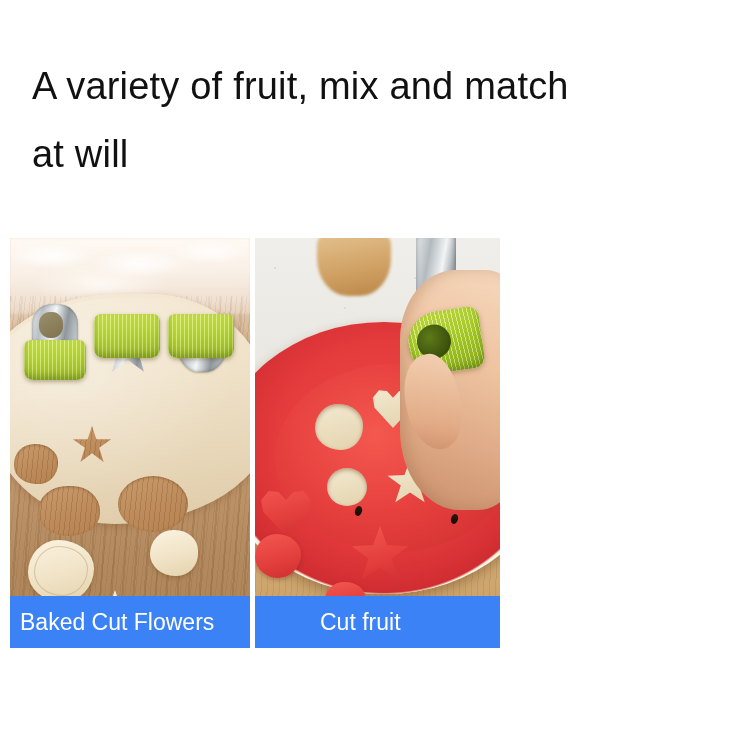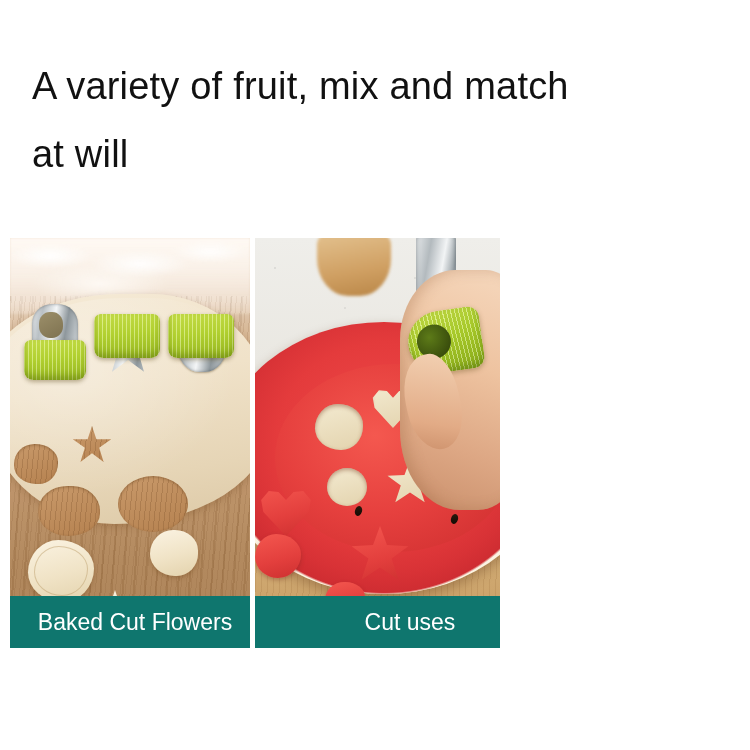"Baked Cut Flowers" .caption { background: #0f766e -> #3b82f6; text-align: center -> none }
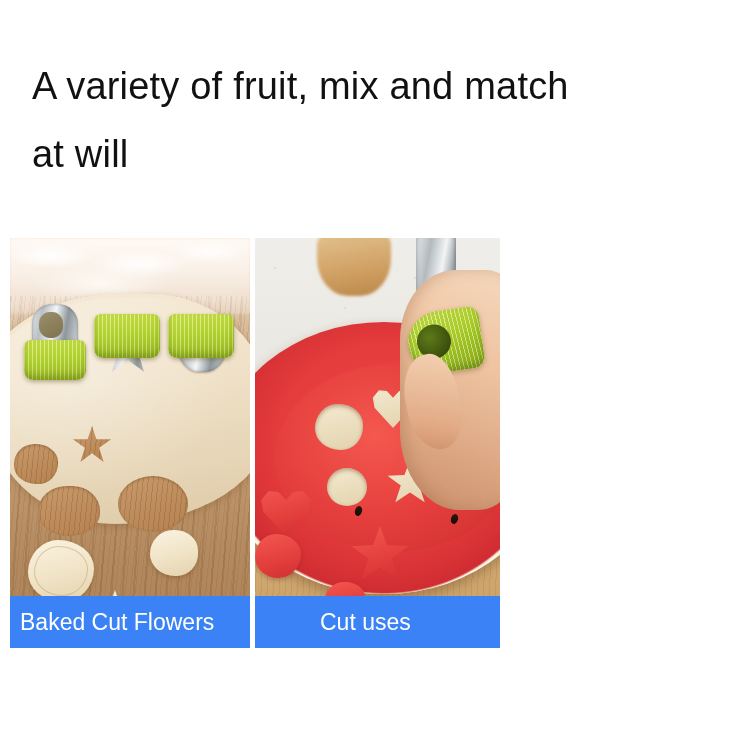"Cut uses" div.caption { text: uses -> fruit }
